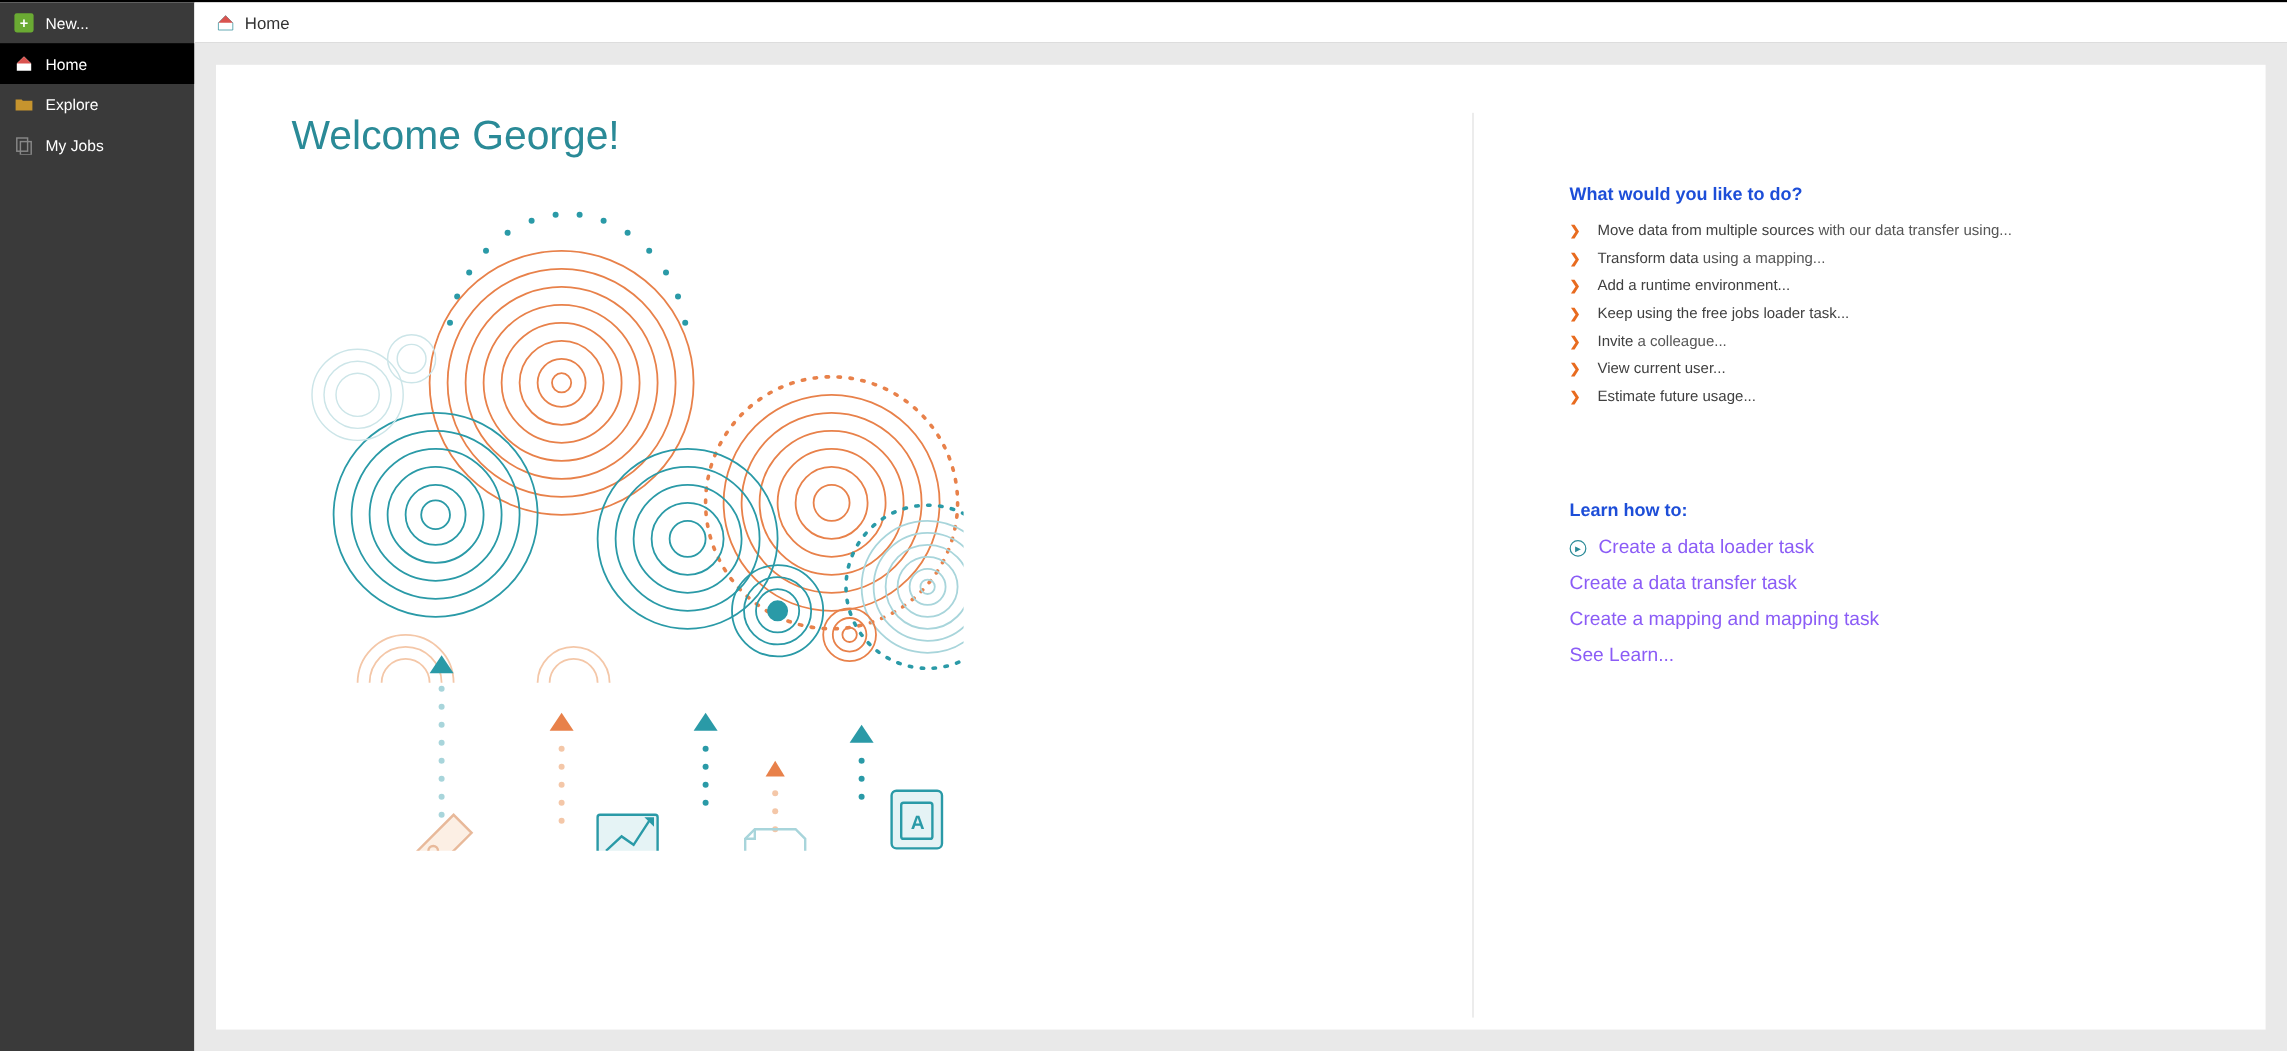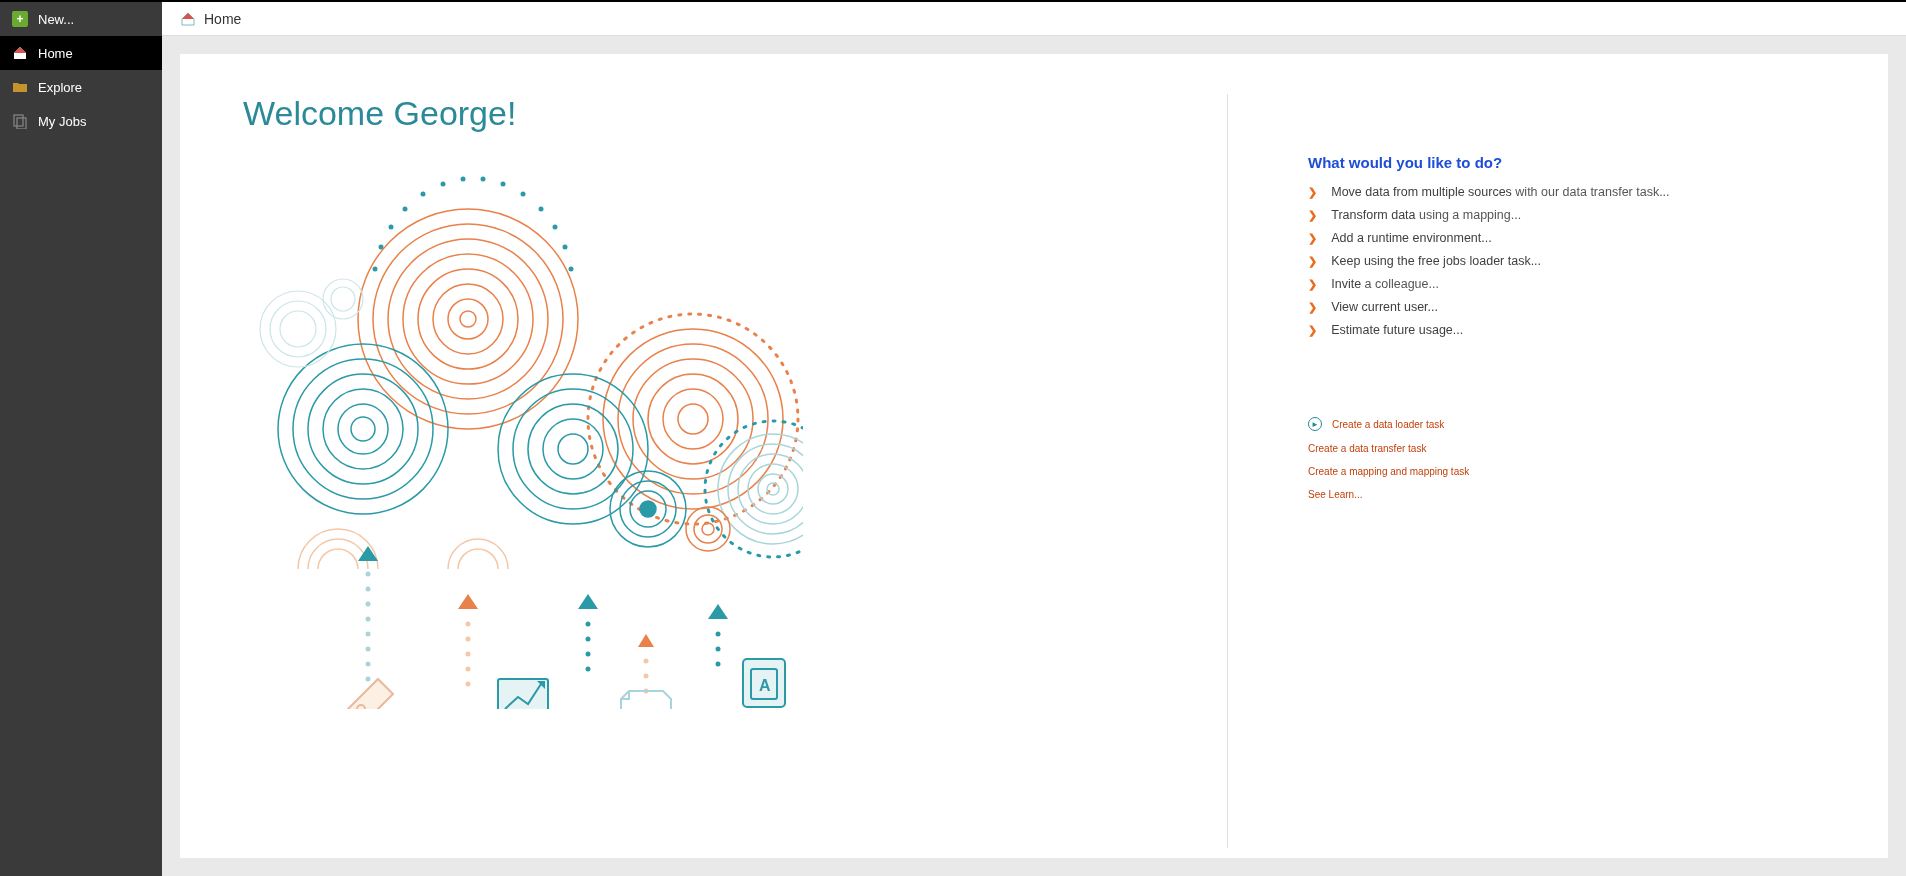"with our data transfer task..." span { text: task -> using }
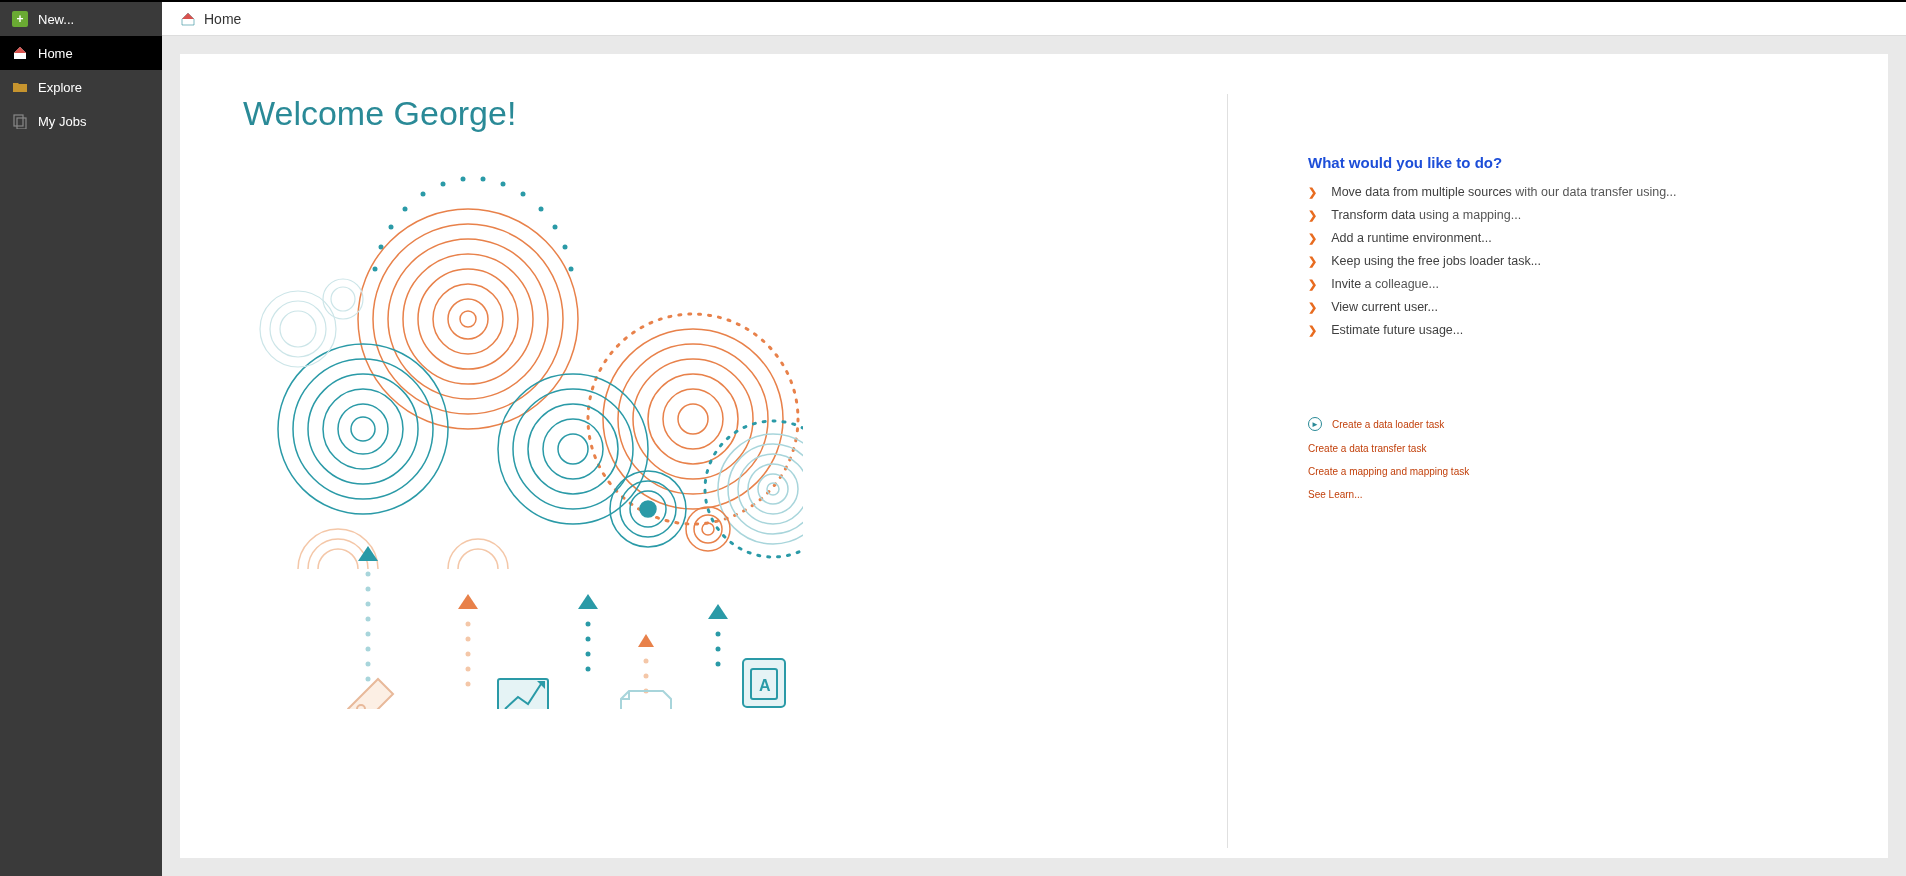"Learn how to:" div.section-title { html: none -> <div>Learn how to:</div> }
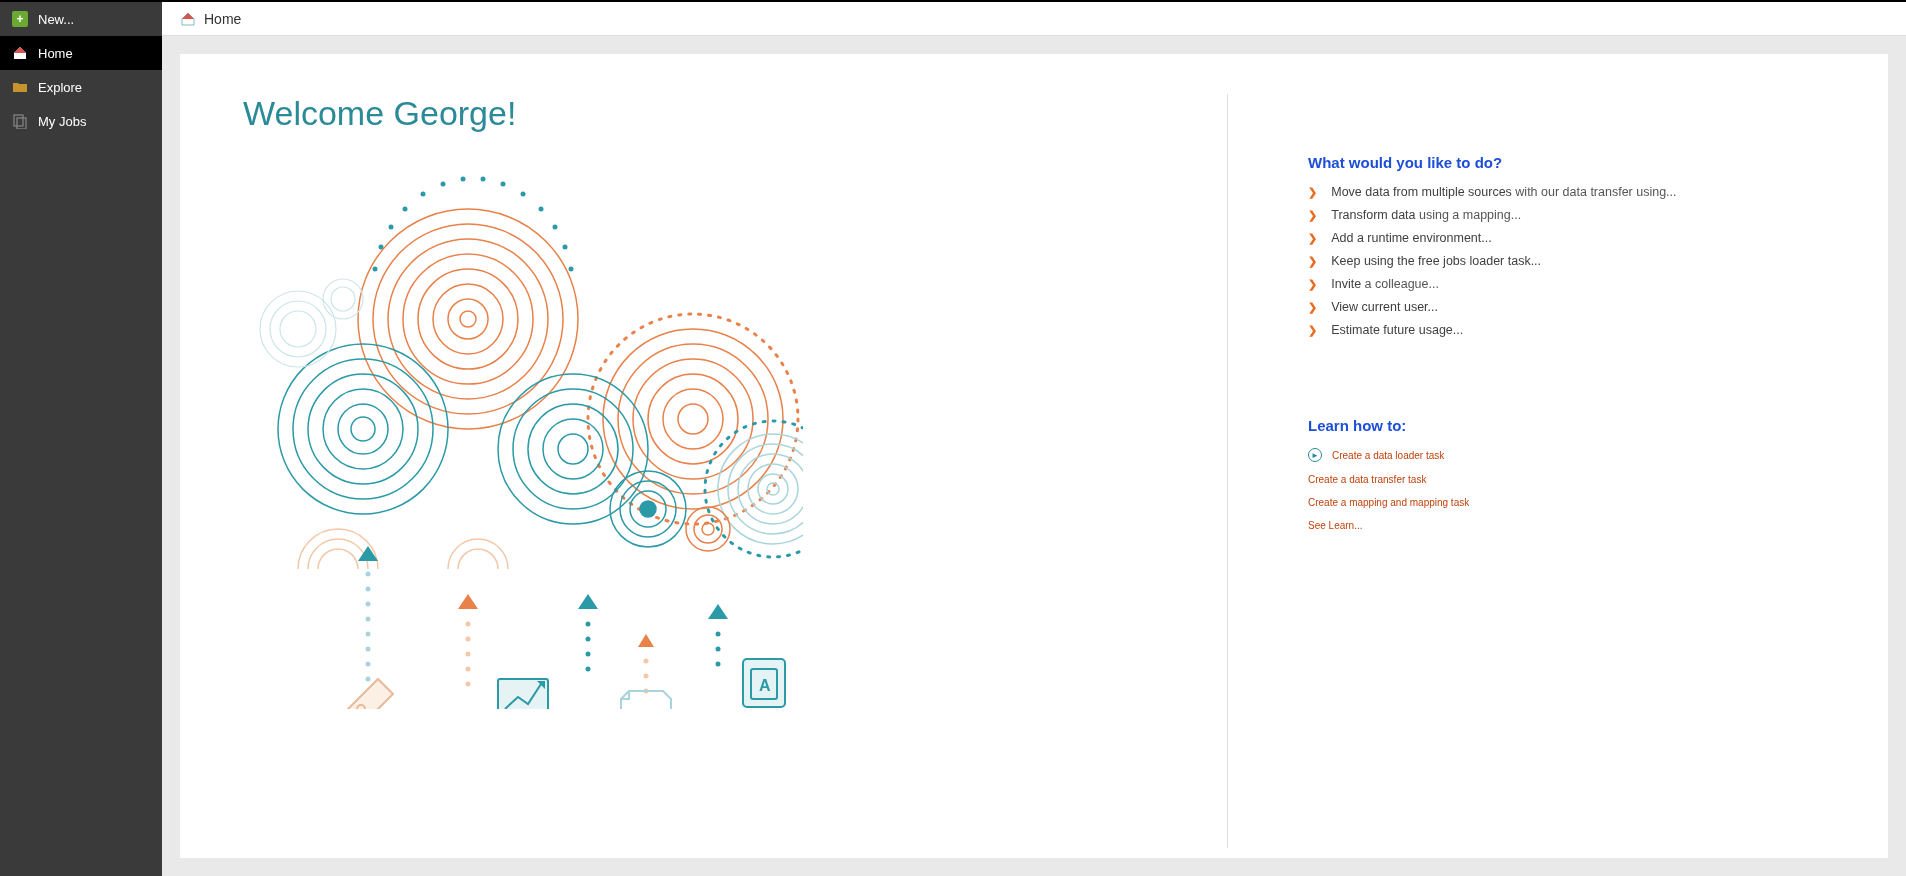"Create a data loader task" .learn-link { color: #c2410c -> #8b5cf6; font-size: 10px -> 16px }
